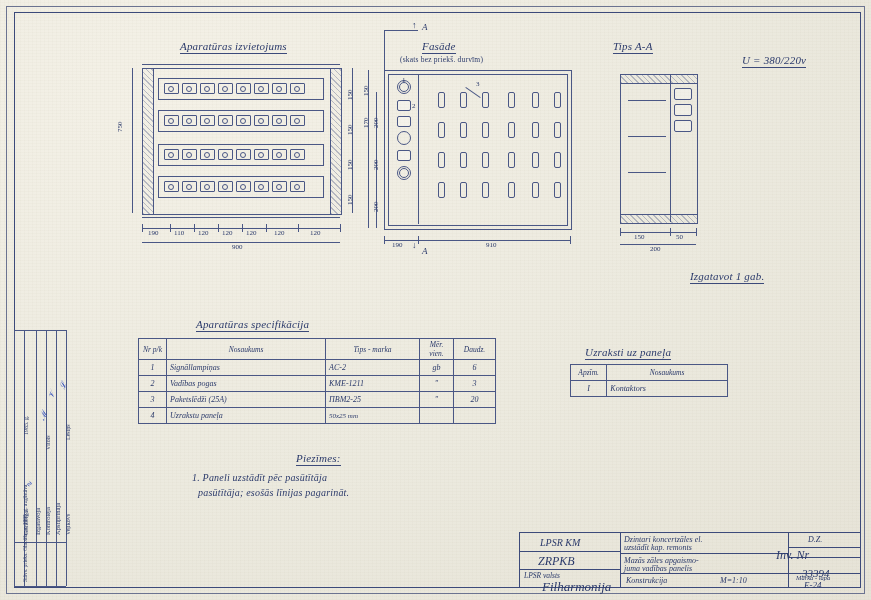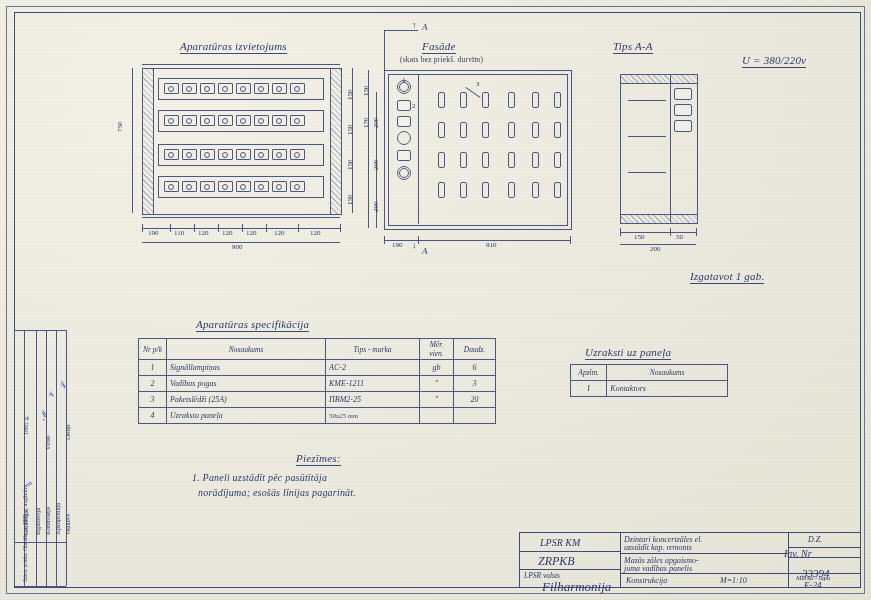"norādījuma; esošās līnijas pagarināt." span.lbl { text: norādījuma -> pasūtītāja }
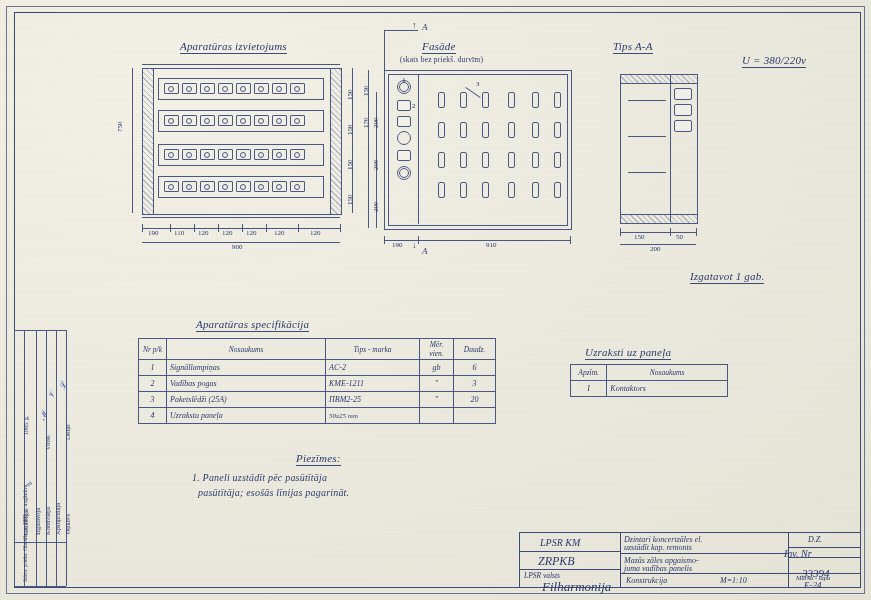"Inv. Nr" span.tb-cell { font-size: 10px -> 12px; left: 264px -> 256px }
